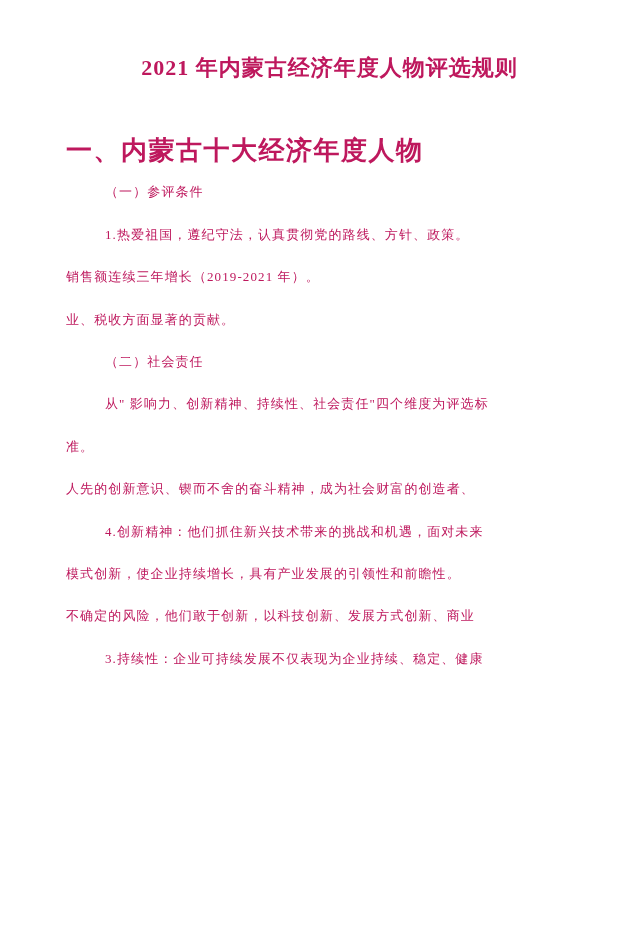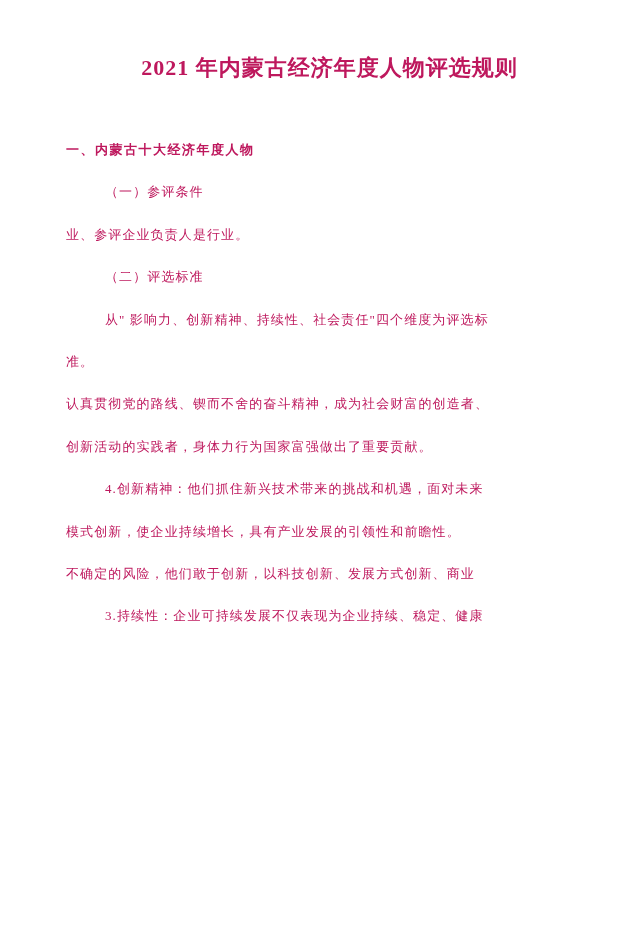"一、内蒙古十大经济年度人物" .heading { font-size: 13px -> 26px }
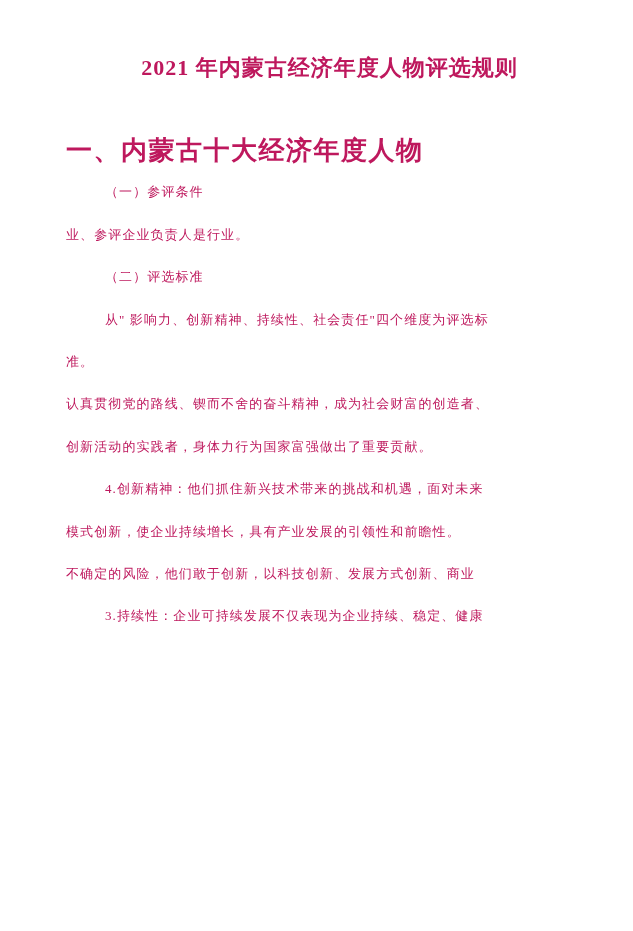"1.热爱祖国，遵纪守法，认真贯彻党的路线、方针、政策。" div.line { html: none -> <div>1.热爱祖国，遵纪守法，认真贯彻党的路线、方针、政策。</div> }
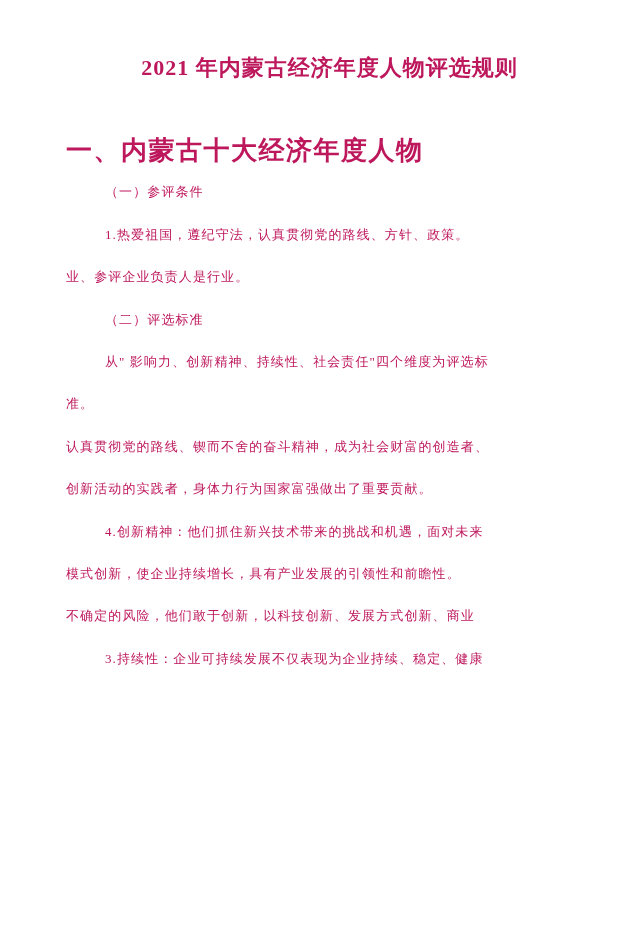"销售额连续三年增长（2019-2021 年）。" div.line { html: none -> <div>销售额连续三年增长（2019-2021 年）。</div> }
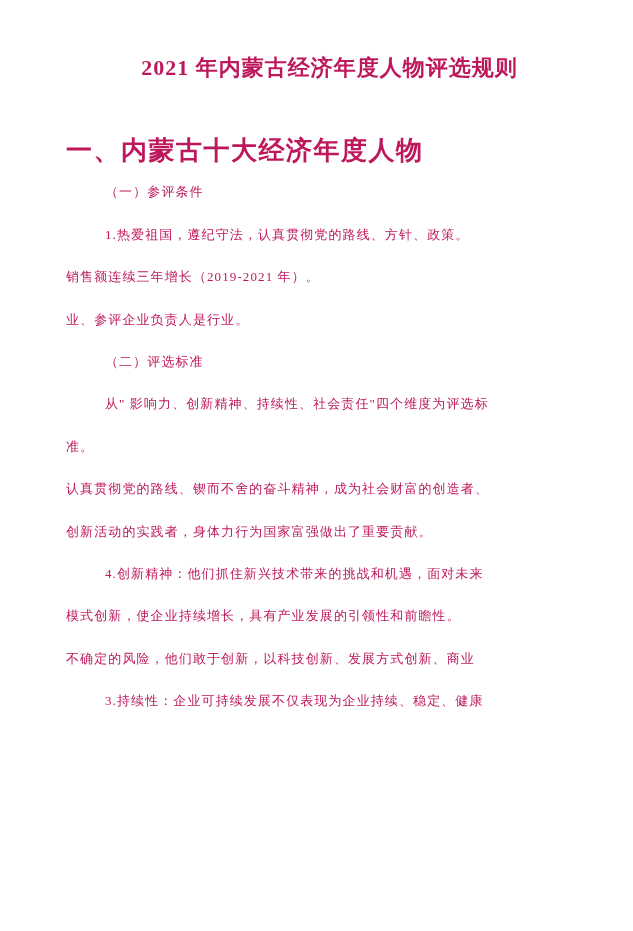"业、参评企业负责人是行业。" div.line { text: 参评企业负责人是行业 -> 税收方面显著的贡献 }
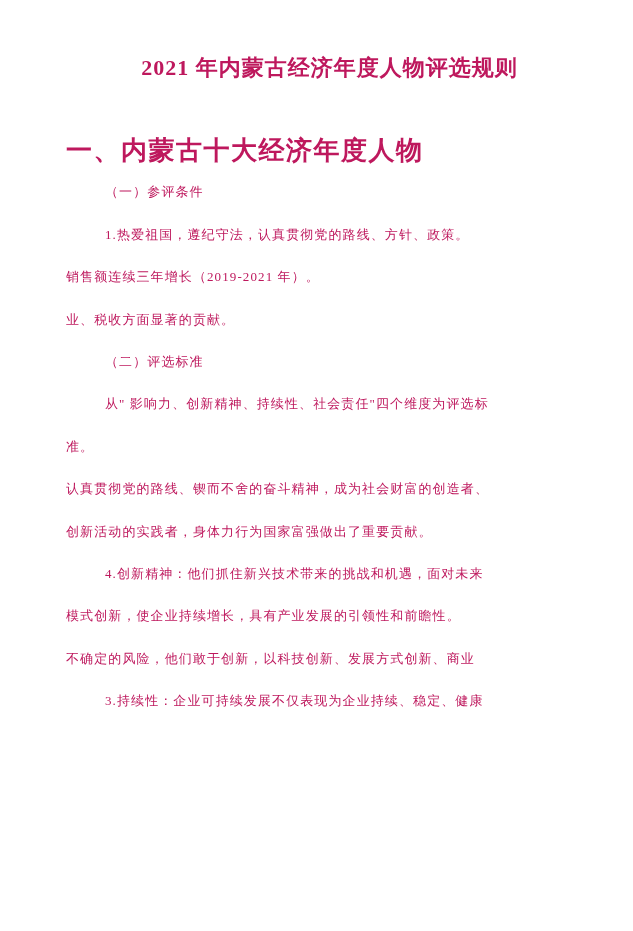"（二）评选标准" div.line { text: 评选标准 -> 社会责任 }
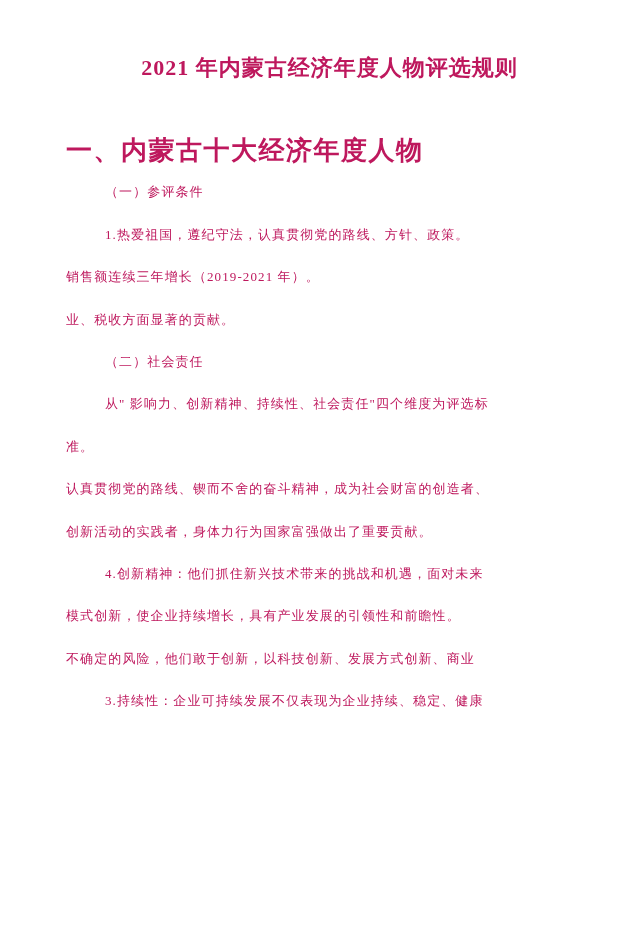"认真贯彻党的路线、锲而不舍的奋斗精神，成为社会财富的创造者、" div.line { text: 认真贯彻党的路线 -> 人先的创新意识 }
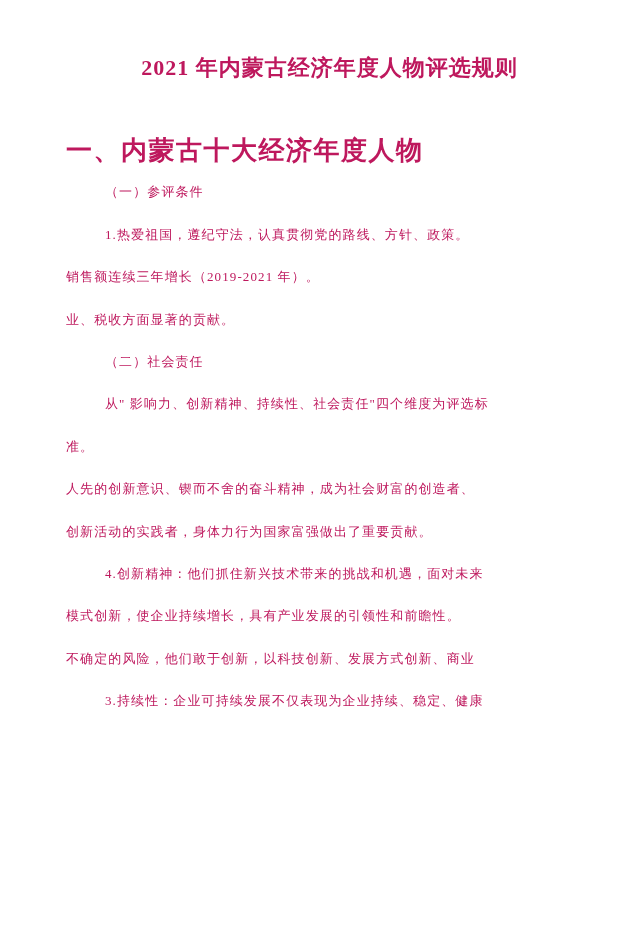"创新活动的实践者，身体力行为国家富强做出了重要贡献。" div.line { html: <div>创新活动的实践者，身体力行为国家富强做出了重要贡献。</div> -> none }
